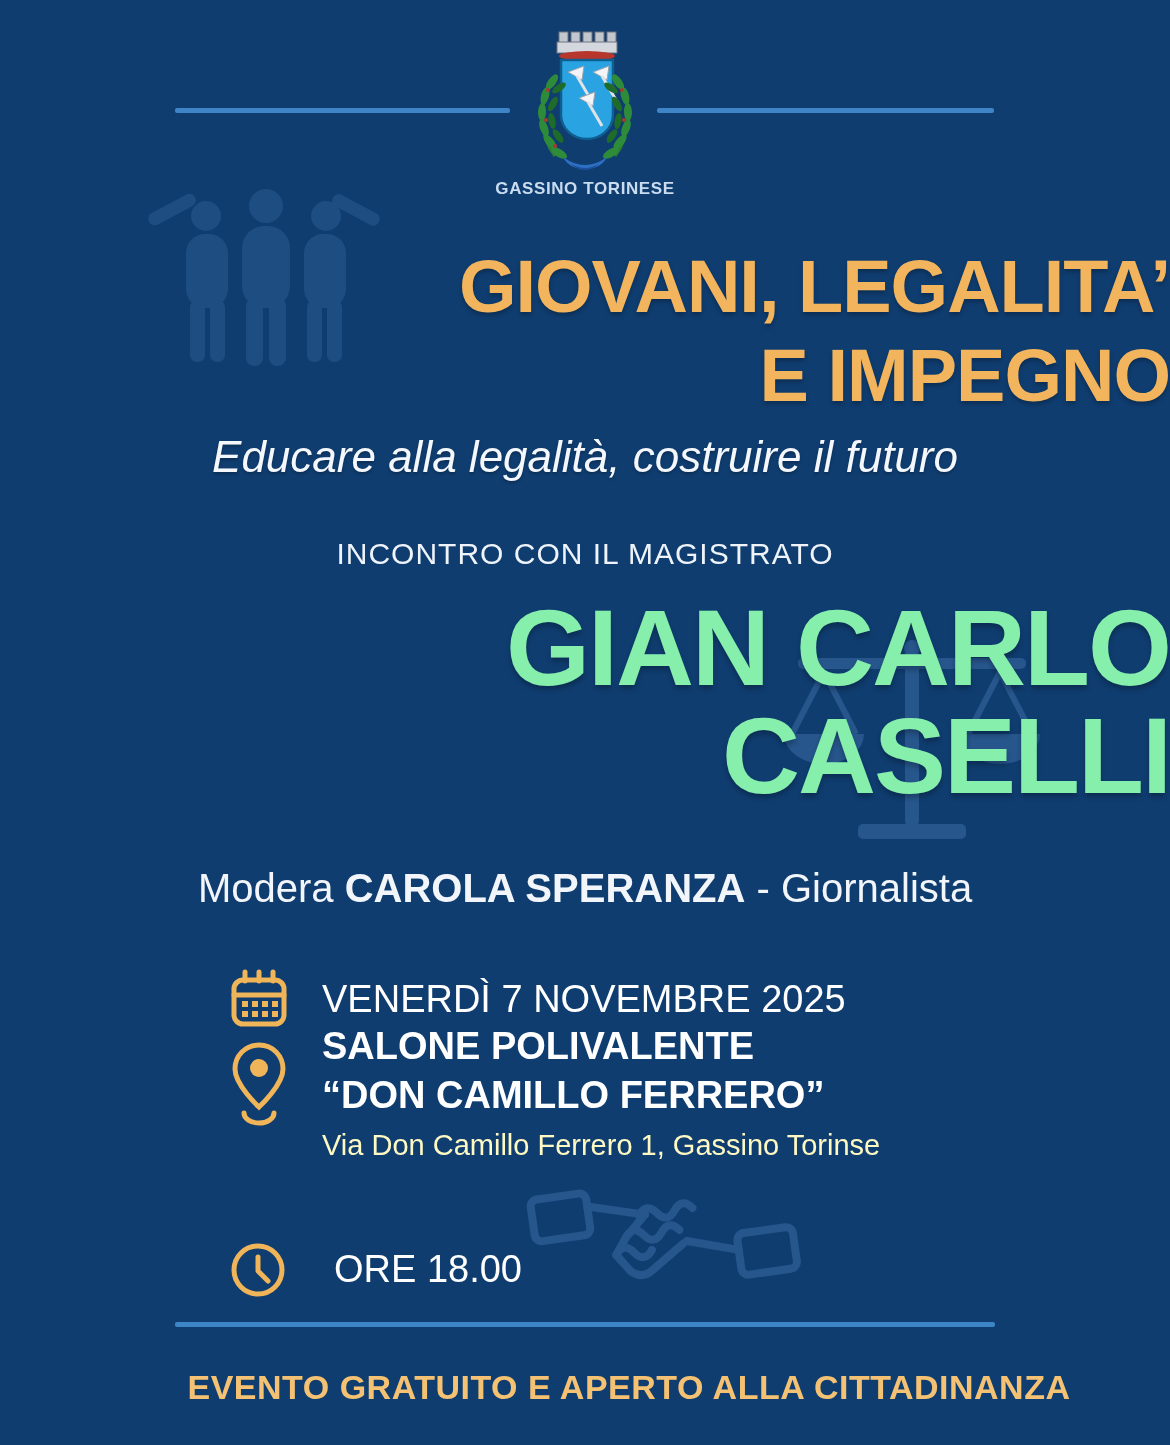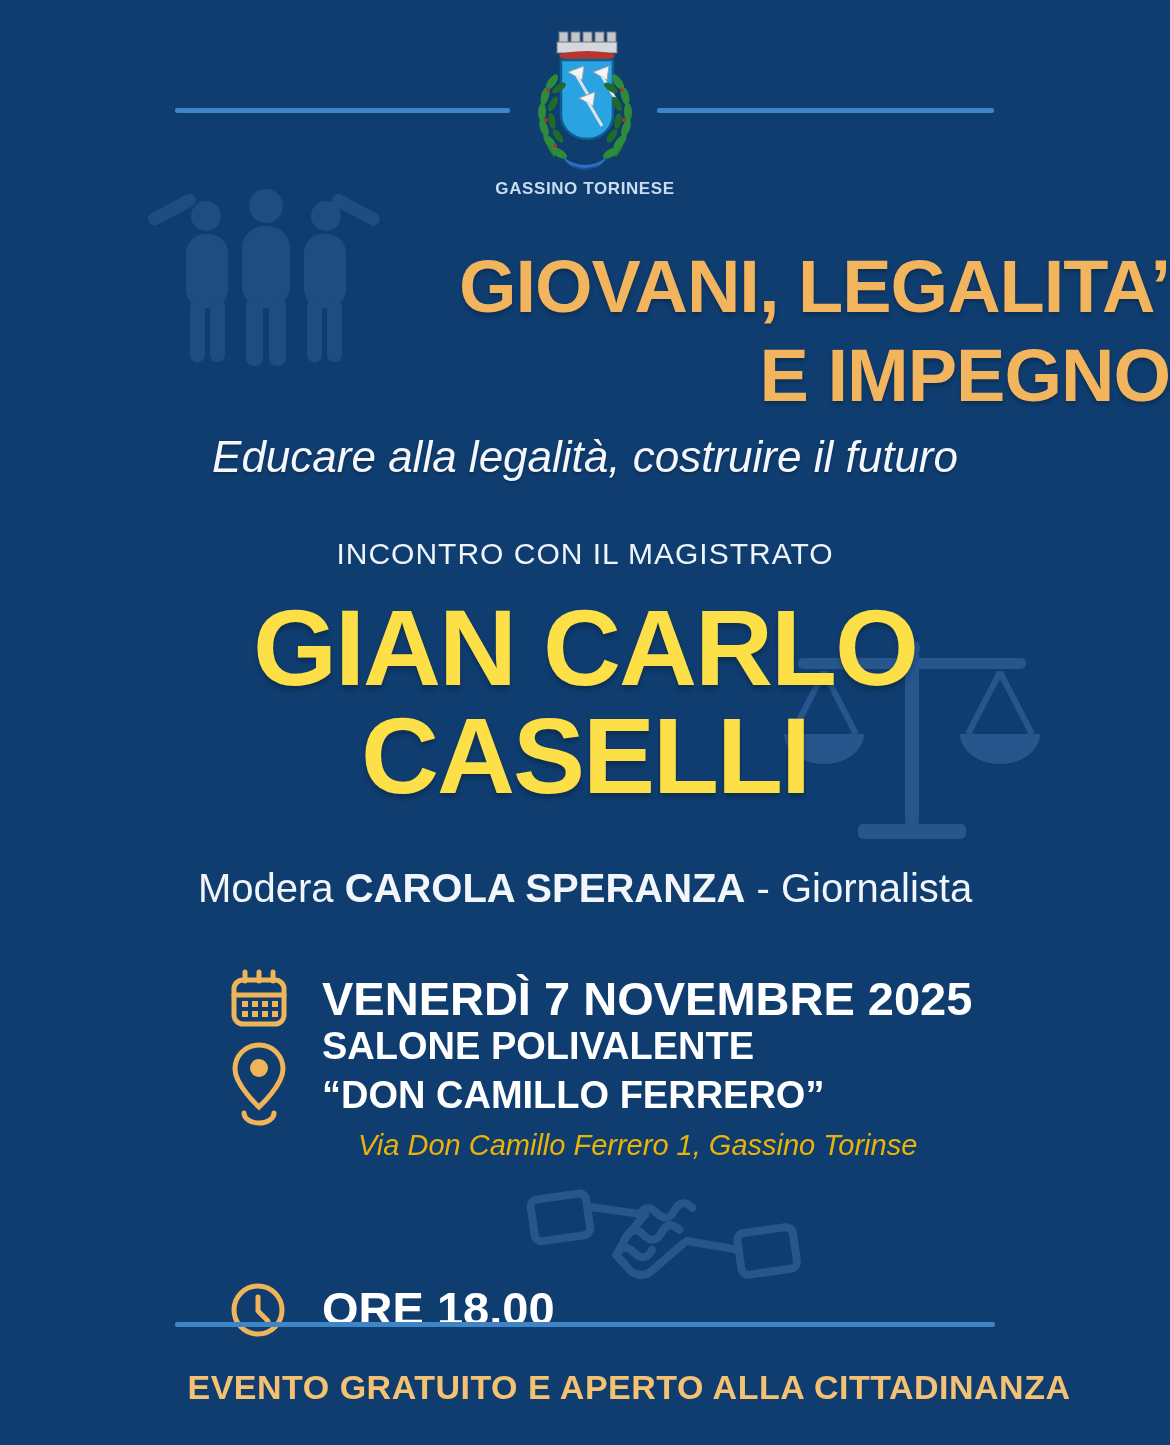"GIAN CARLO" .big-name { color: #fde047 -> #86efac; text-align: center -> right }
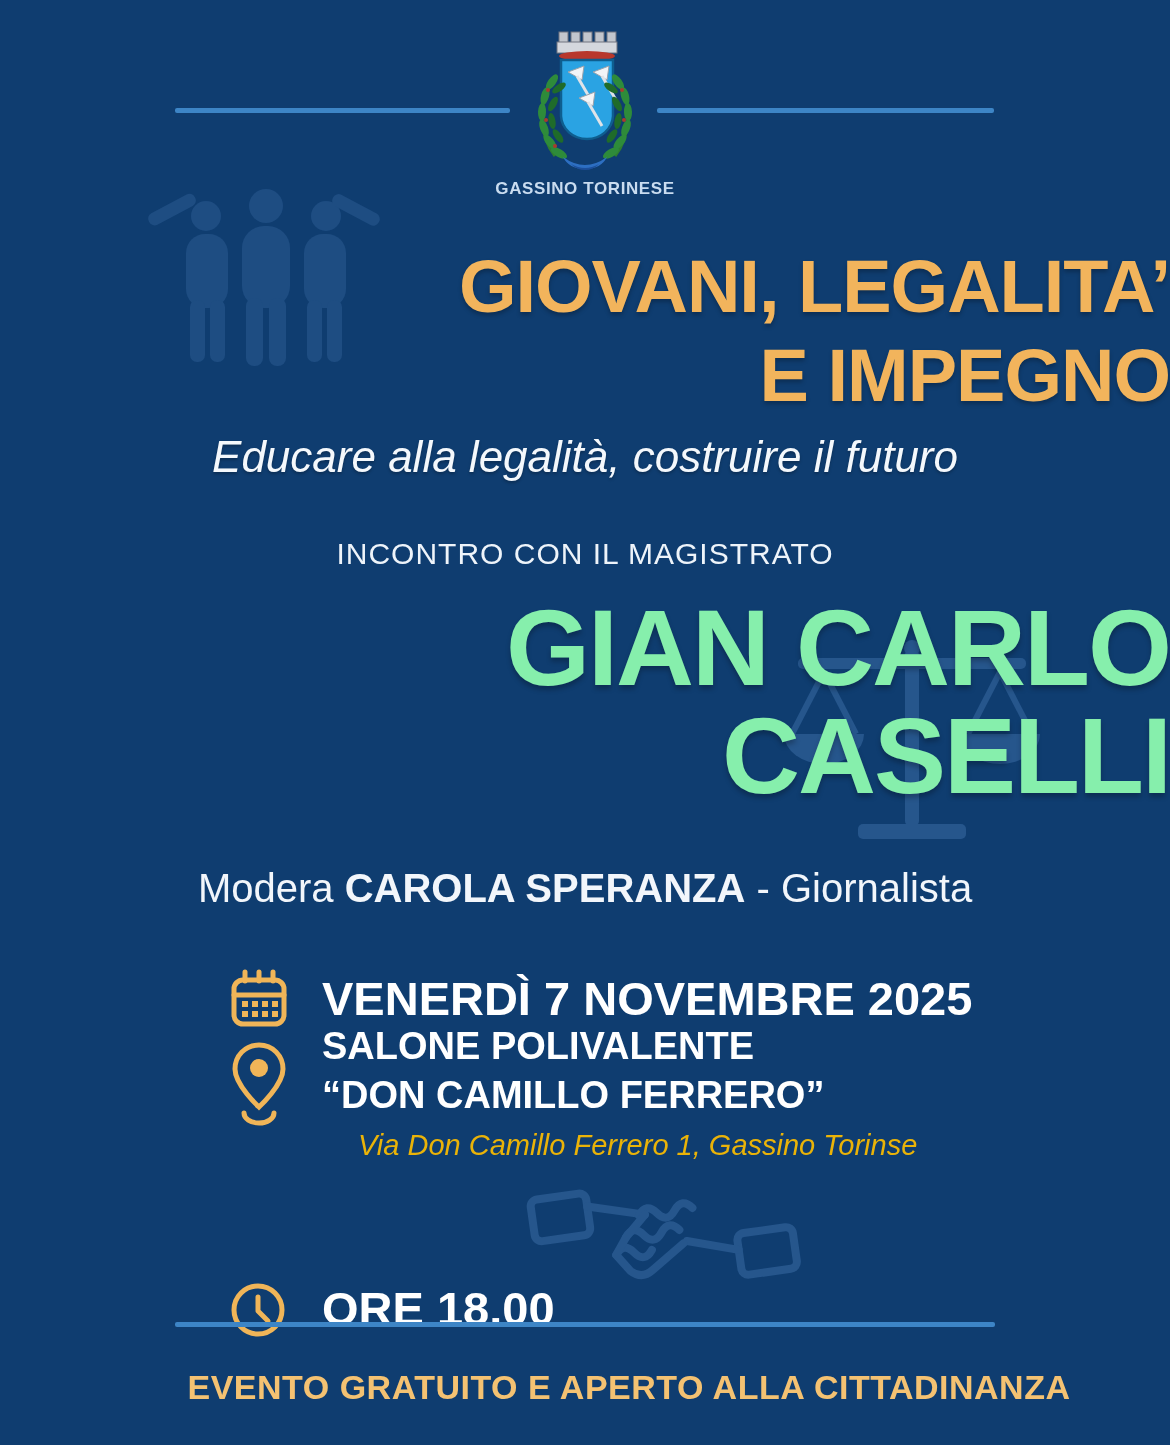"VENERDÌ 7 NOVEMBRE 2025" .dt-bold { font-size: 47px -> 38px; font-weight: bold -> normal }
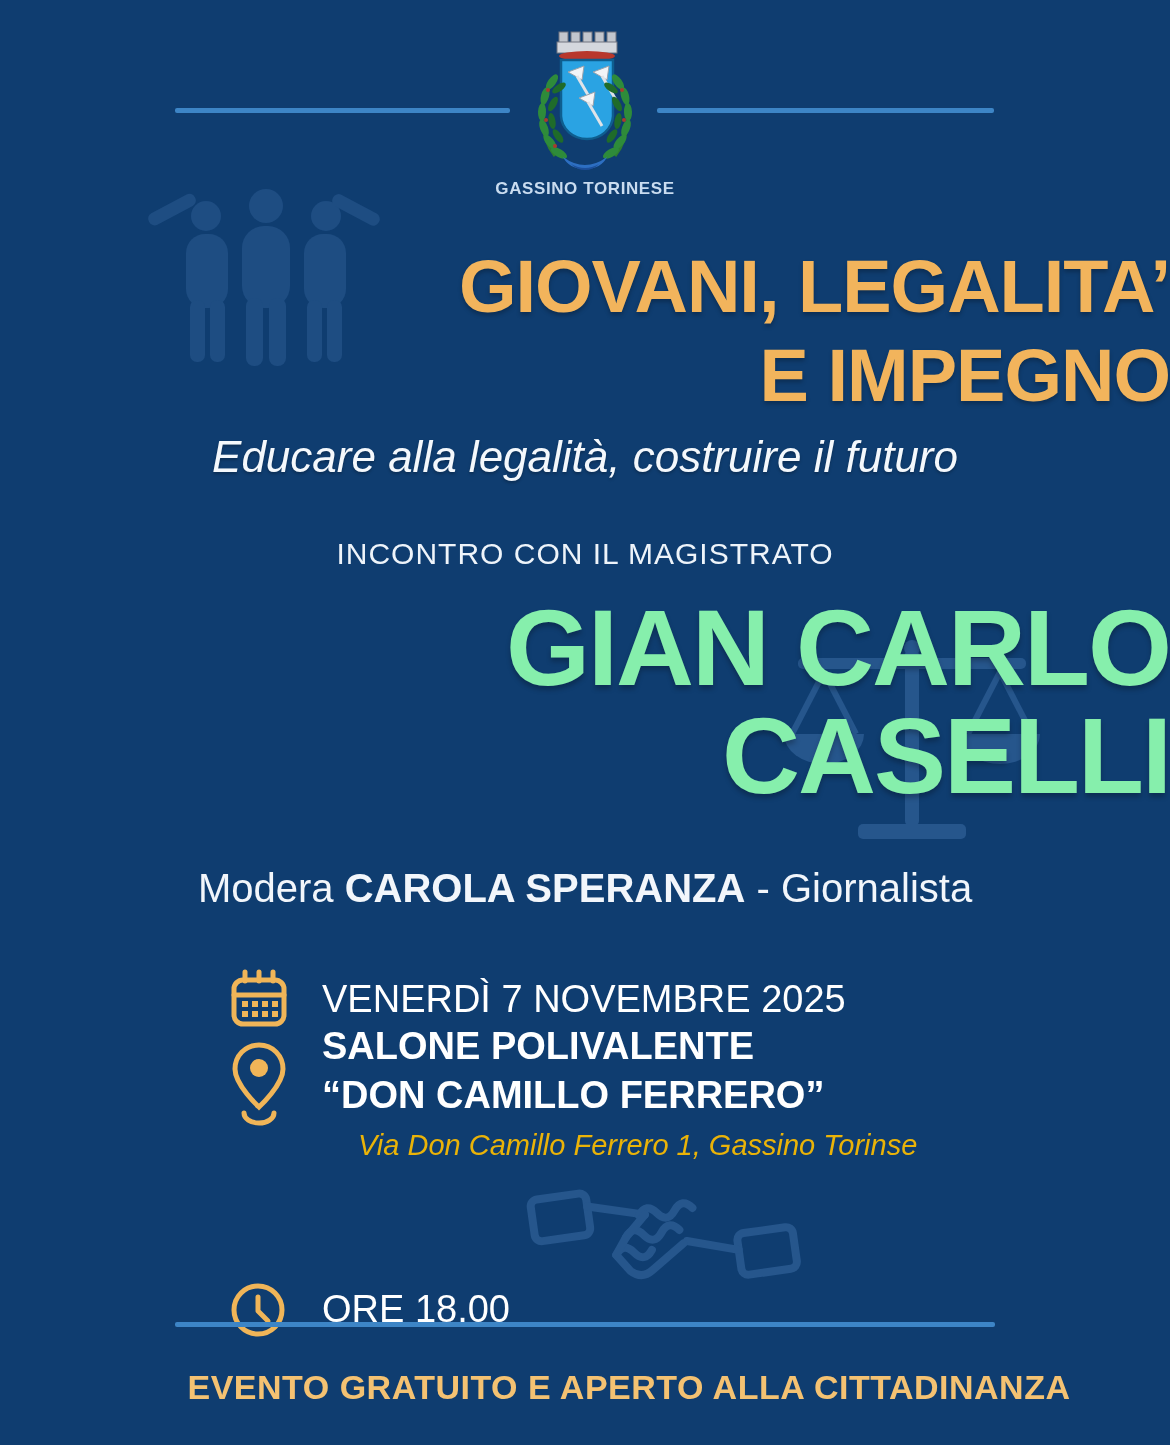"Via Don Camillo Ferrero 1," .dt-italic { color: #eab308 -> #fef9c3; font-style: italic -> none; margin-left: 36px -> none }
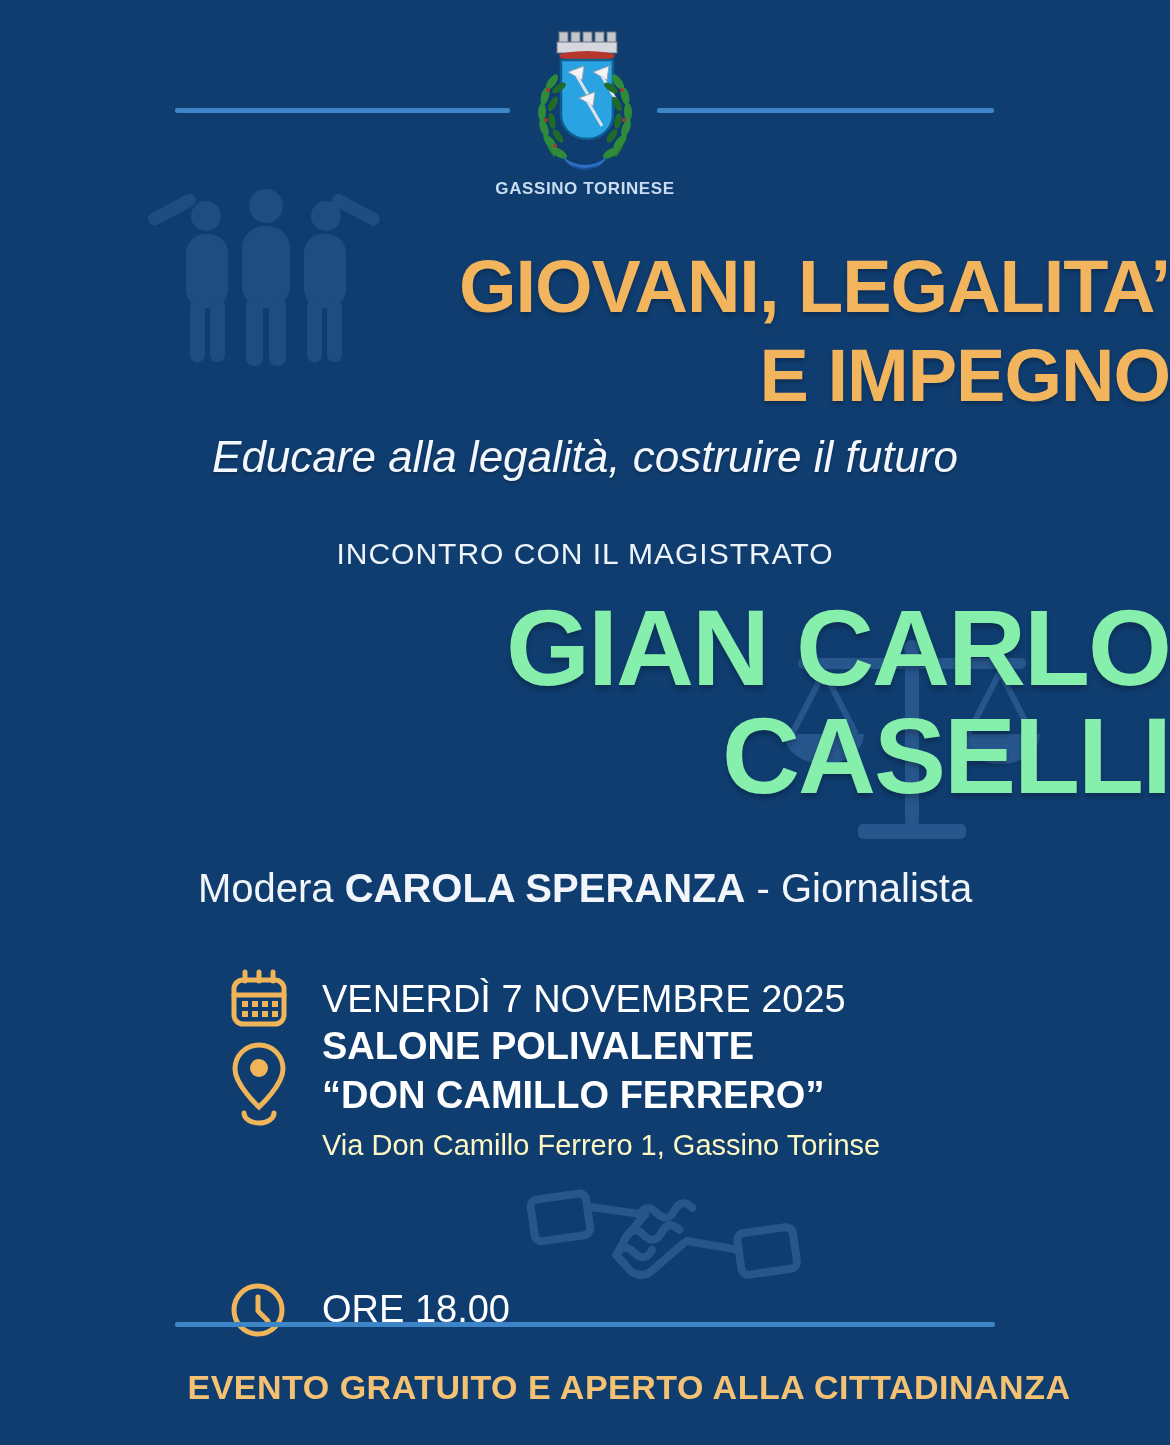"ORE 18.00" .row-time { gap: none -> 12px; top: 1280px -> 1240px }
